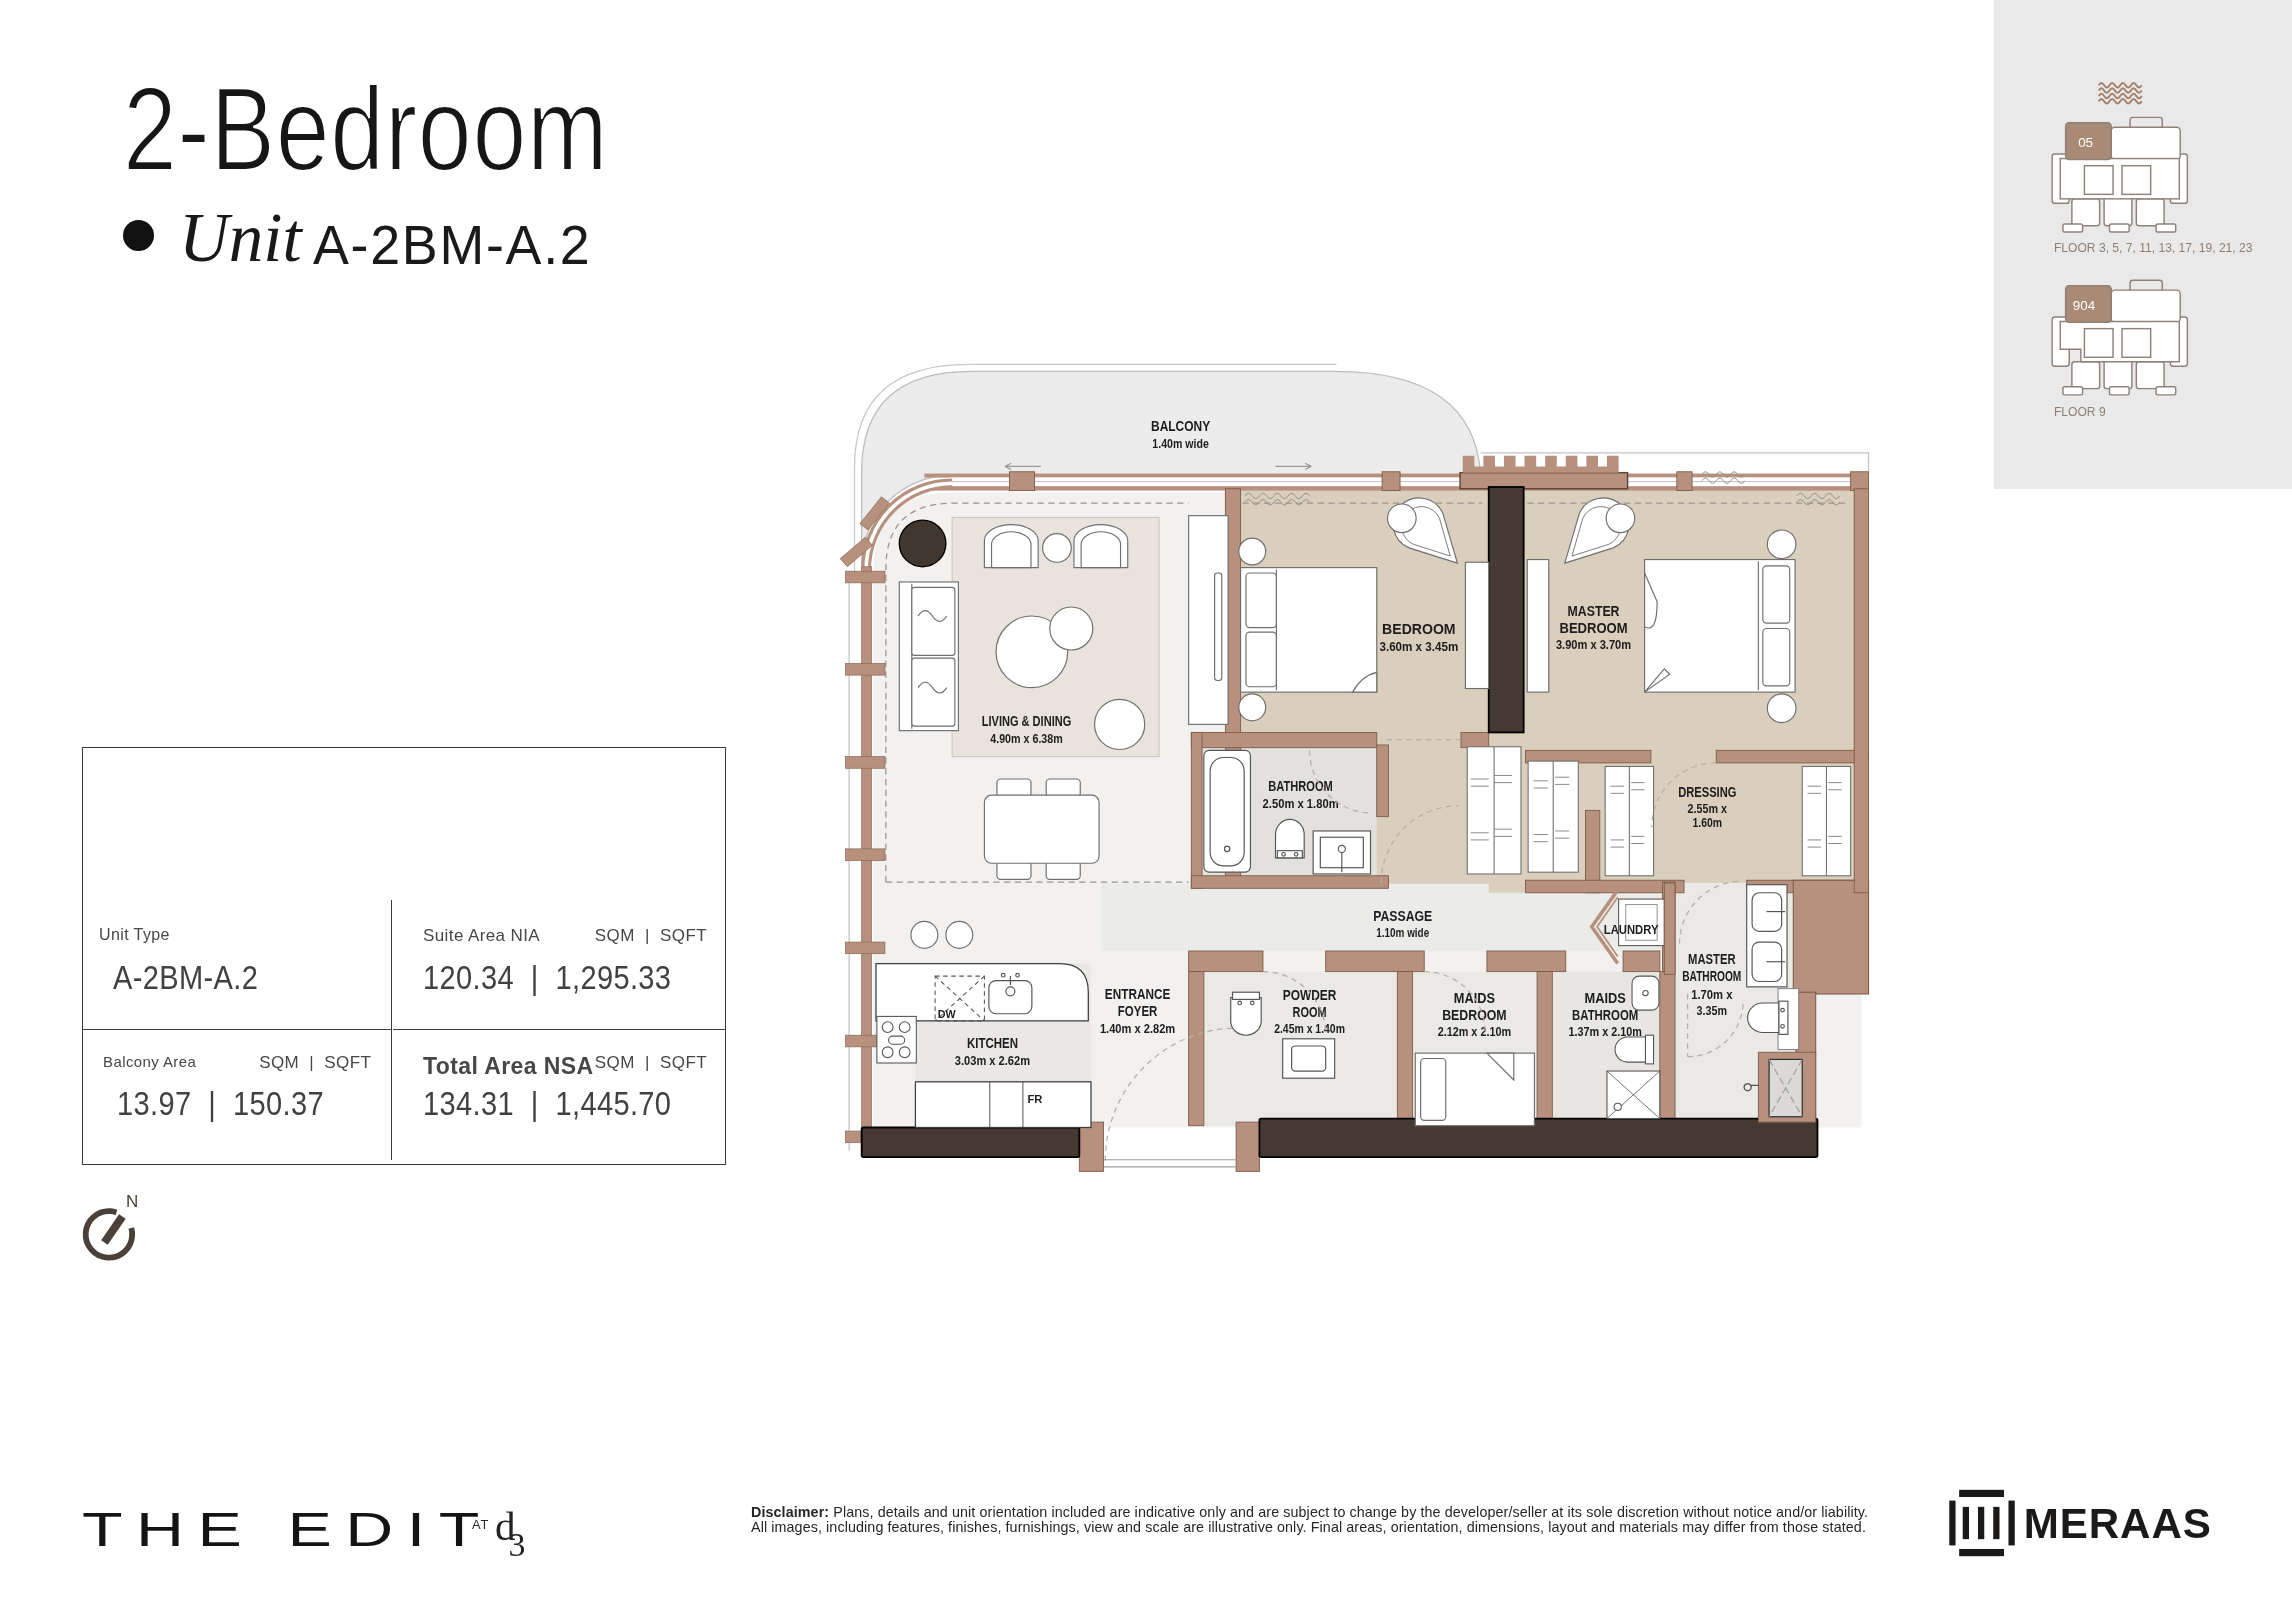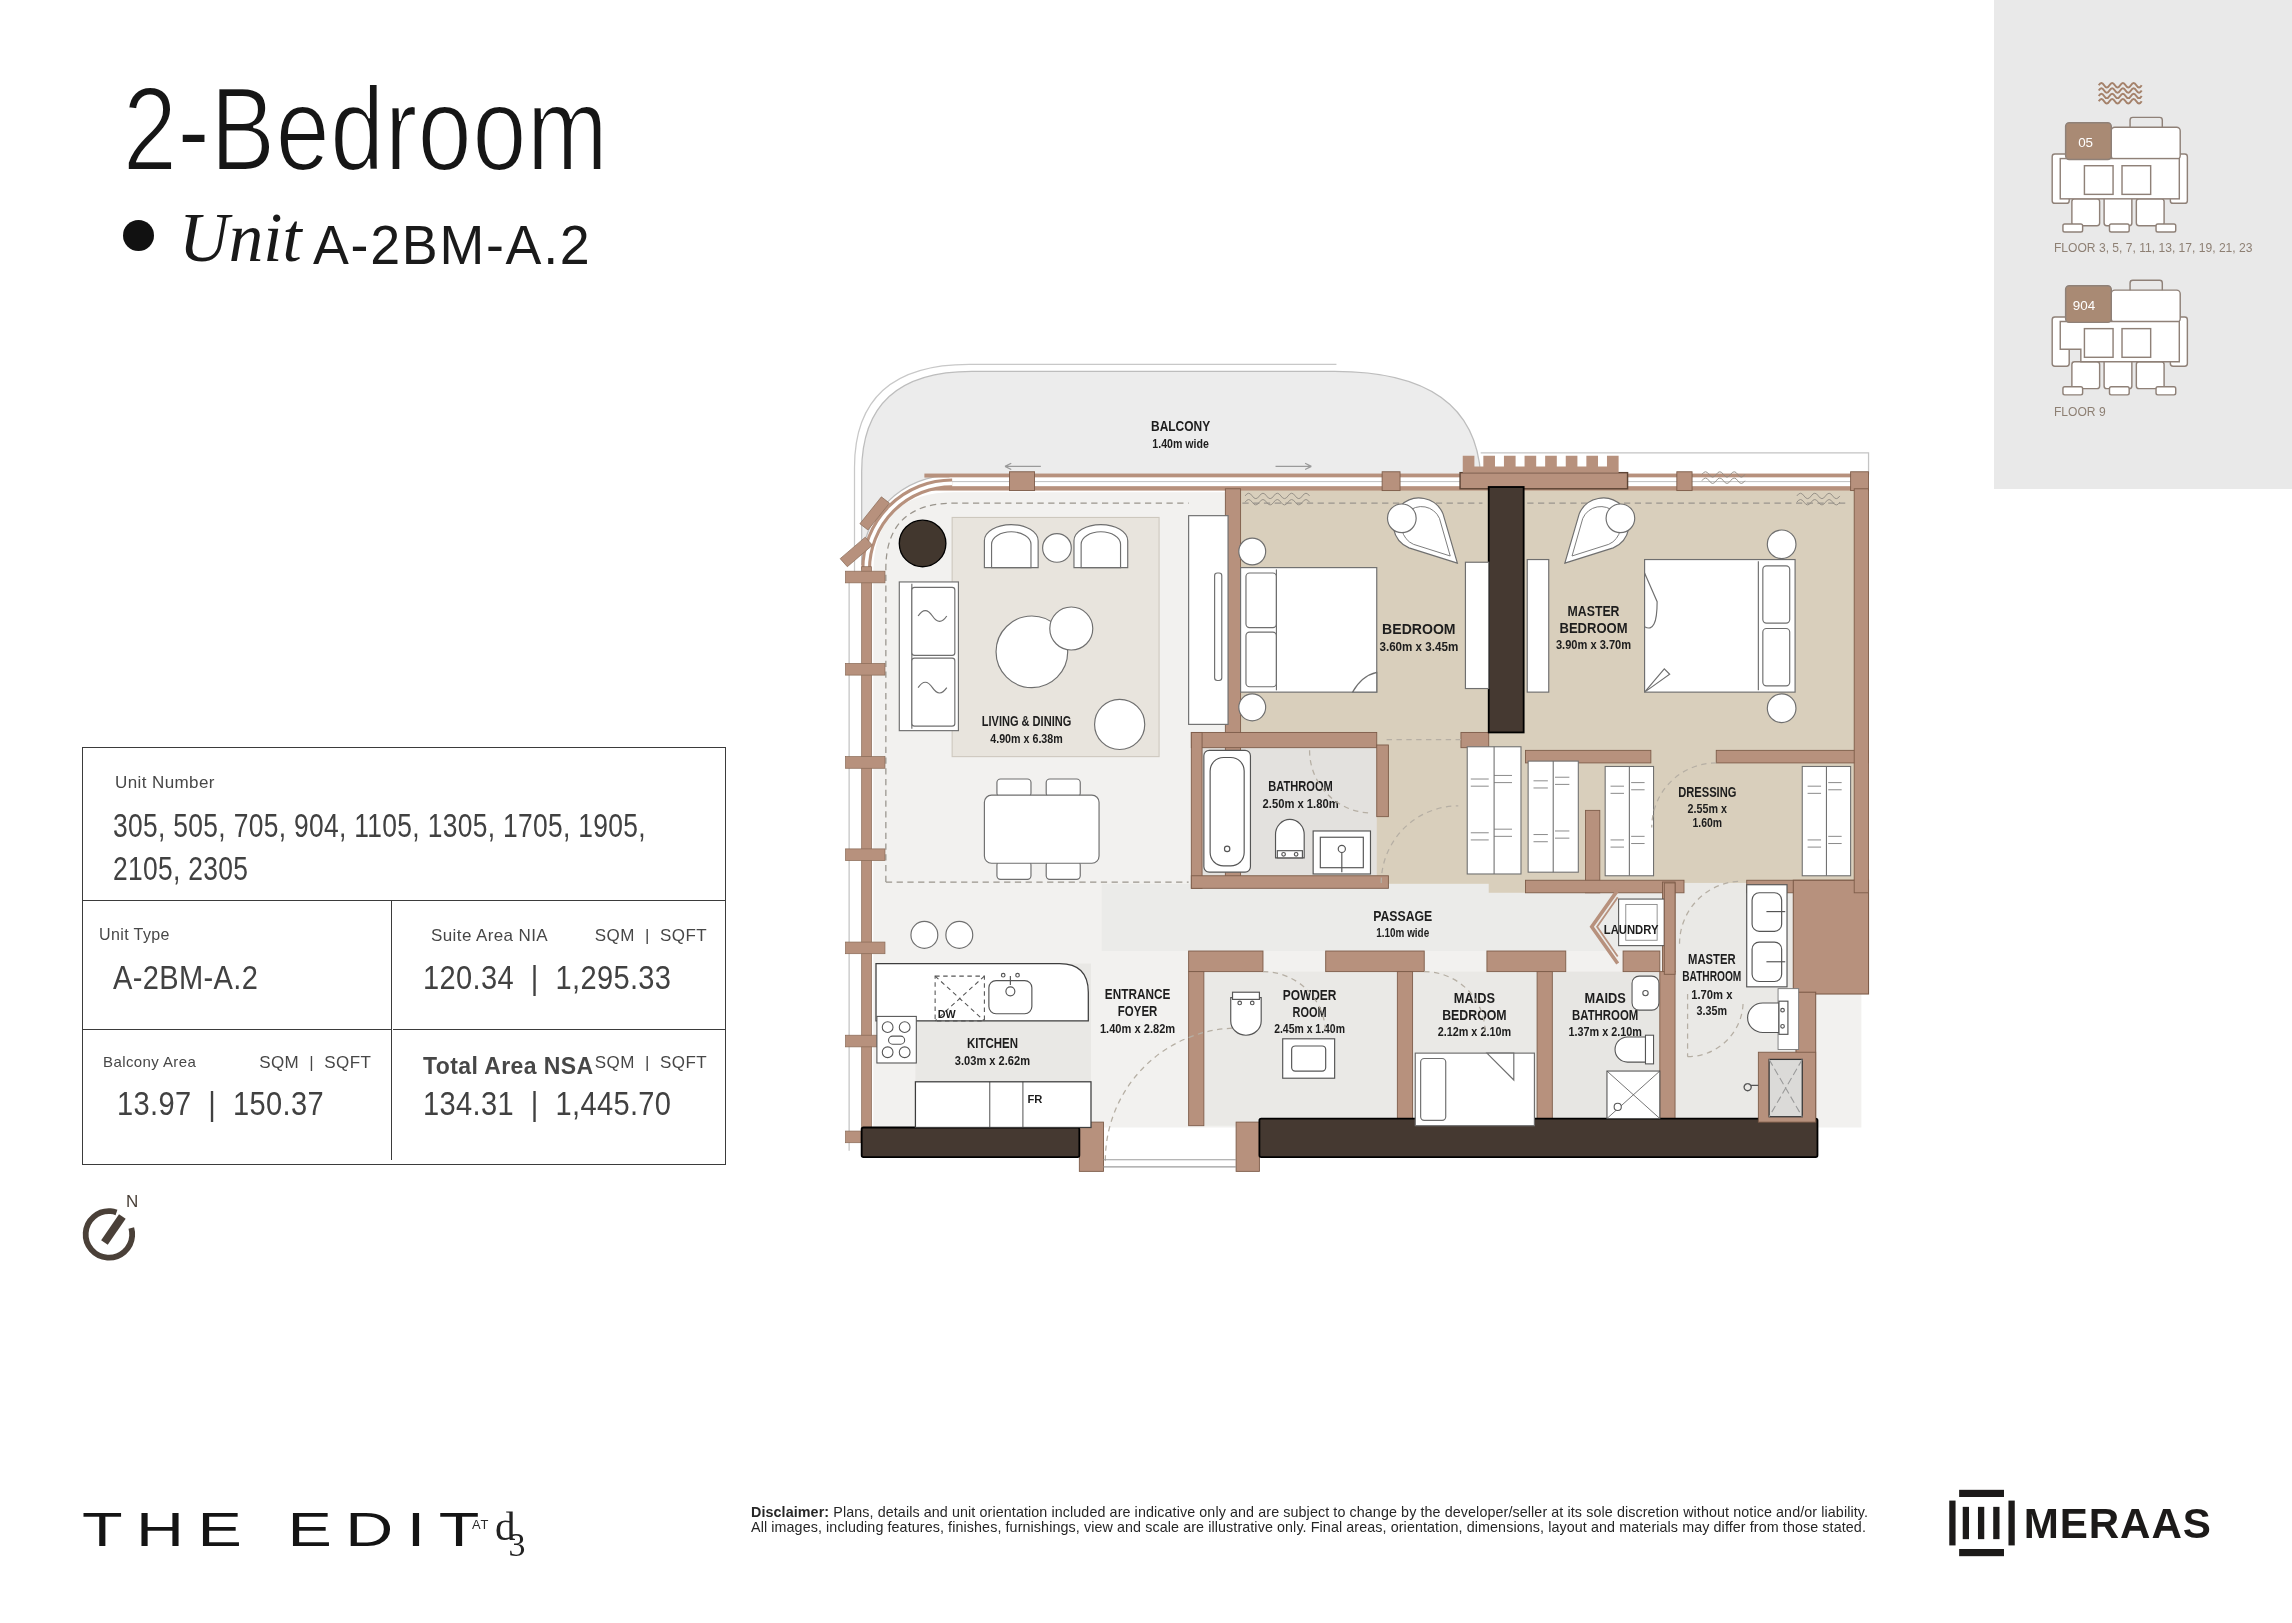"Unit Number" div.abs { html: <div> <div>Unit Number</div> <div>305, 505, 705, 904, 1105, 1305, 1705, 1905,<br>2105, 2305</div> </div> -> none }
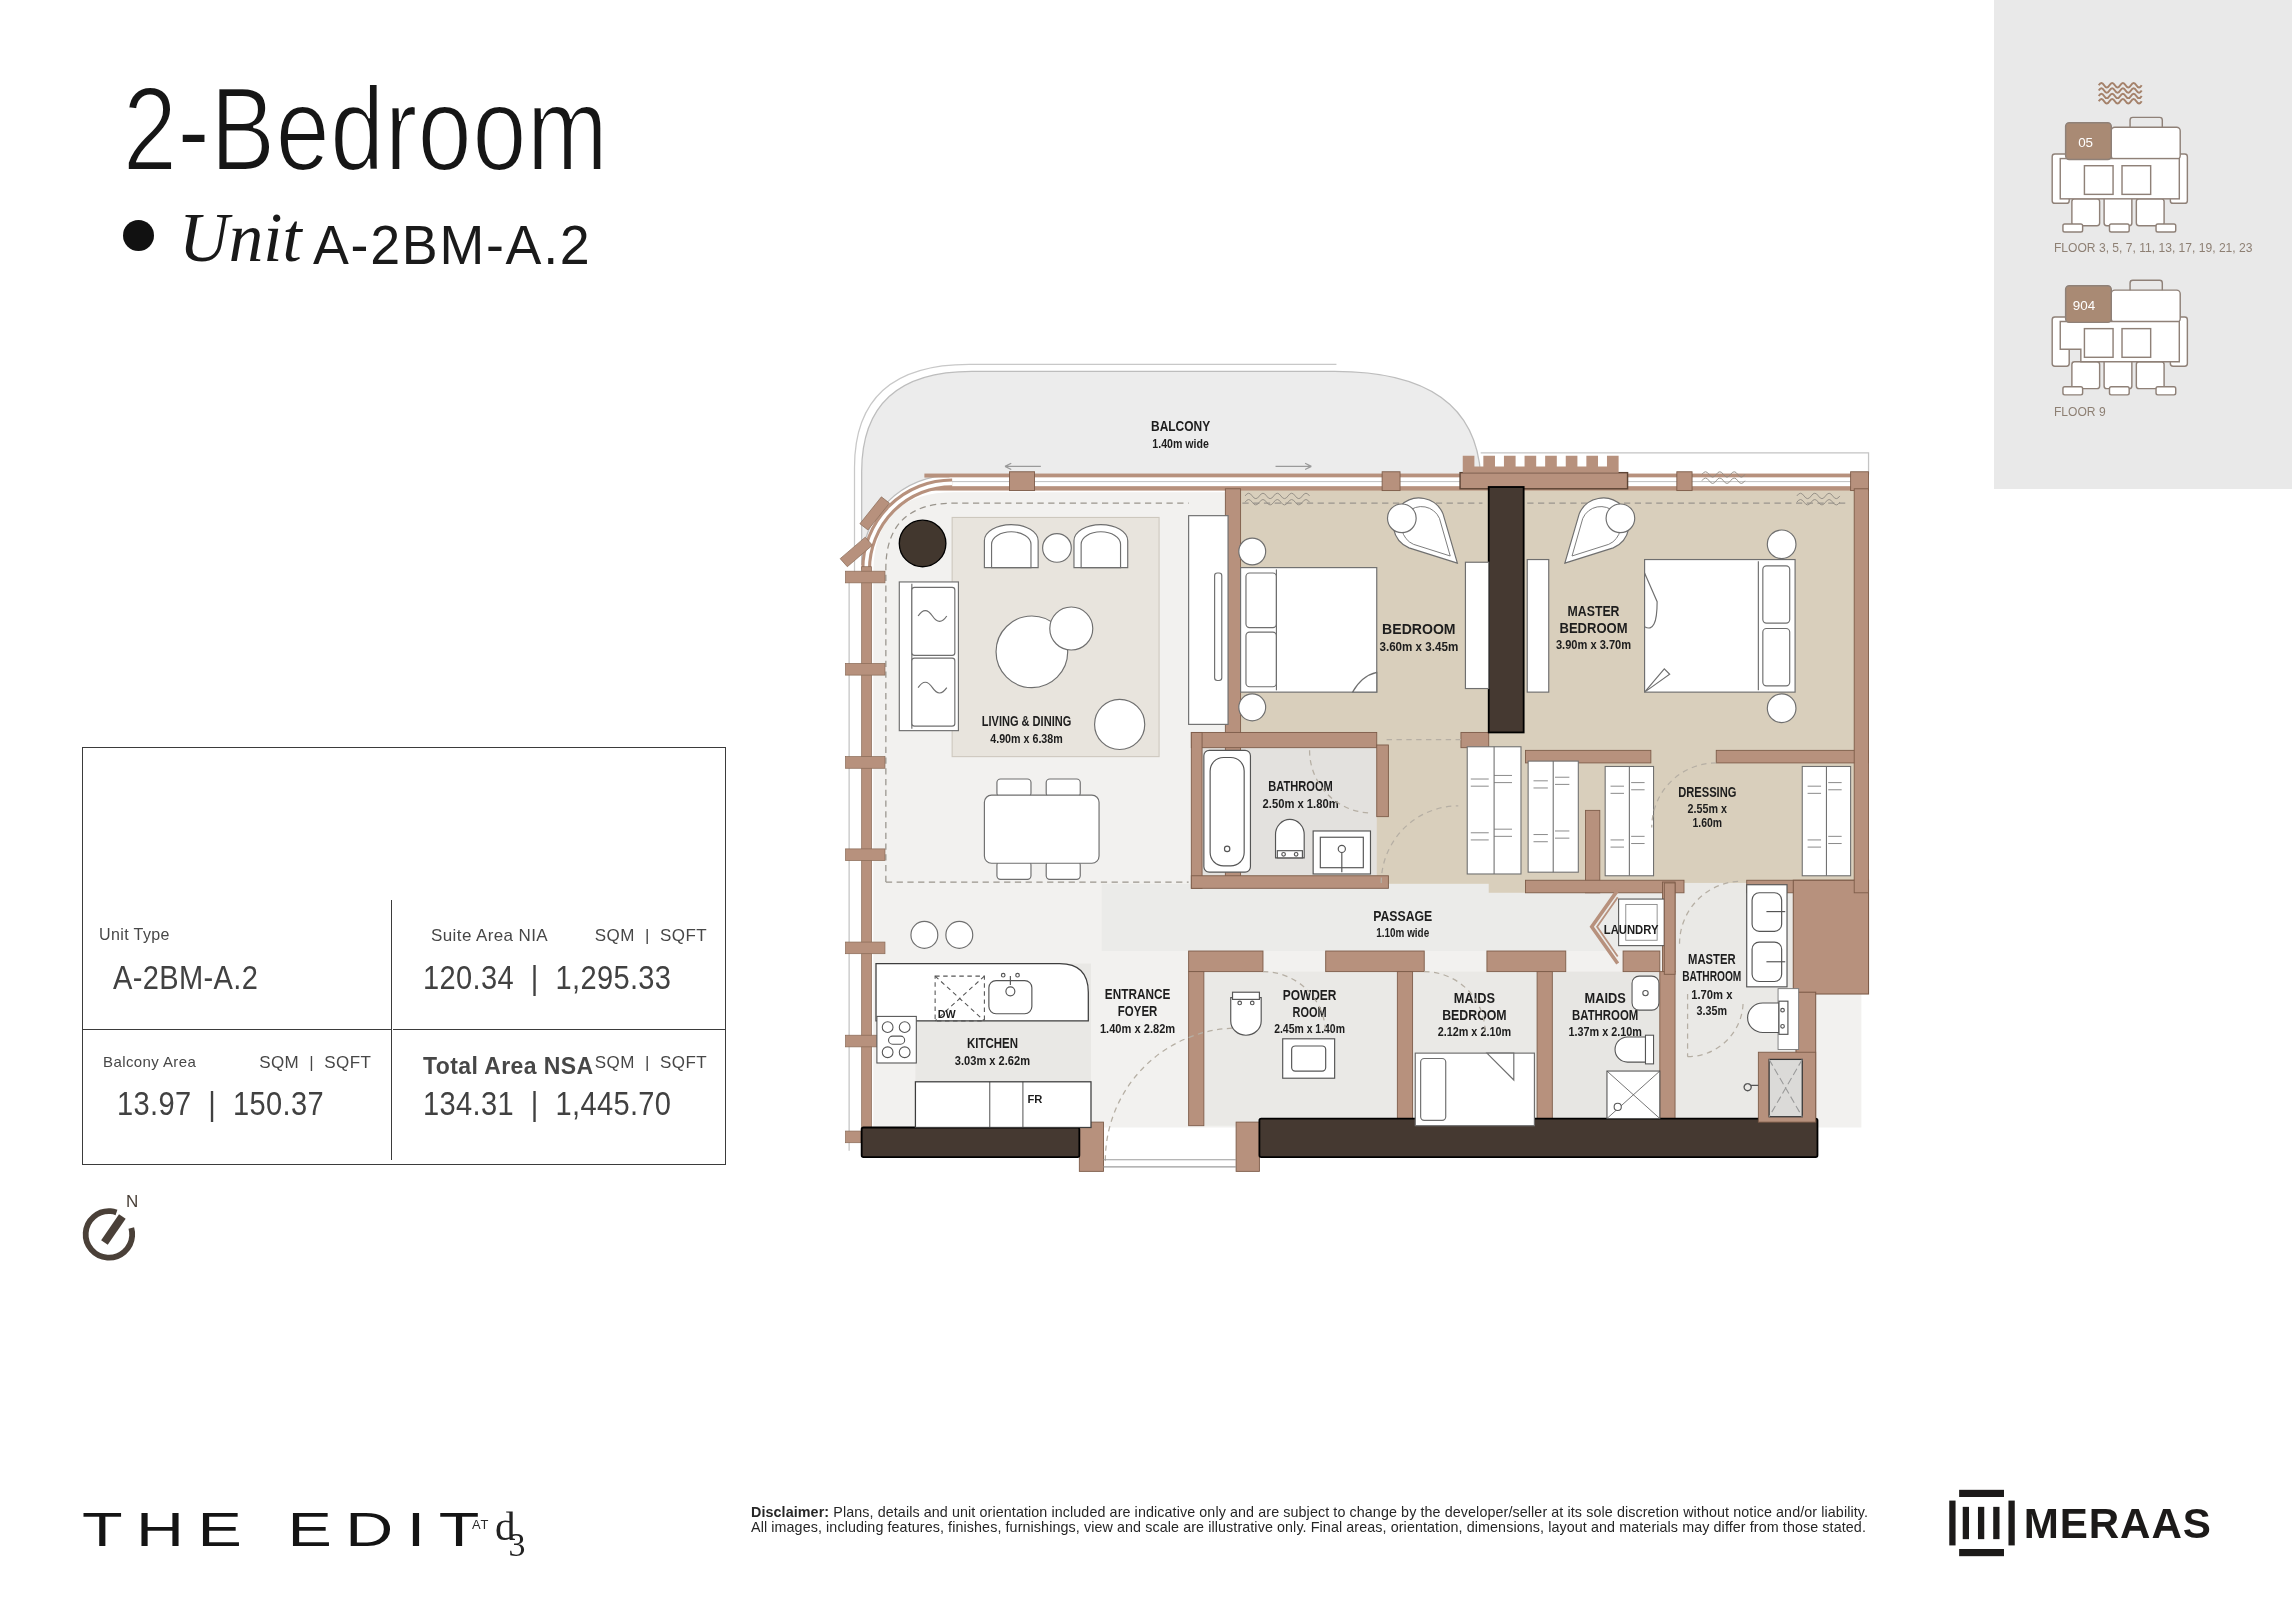"Suite Area NIA" div.abs { left: 38px -> 30px }
